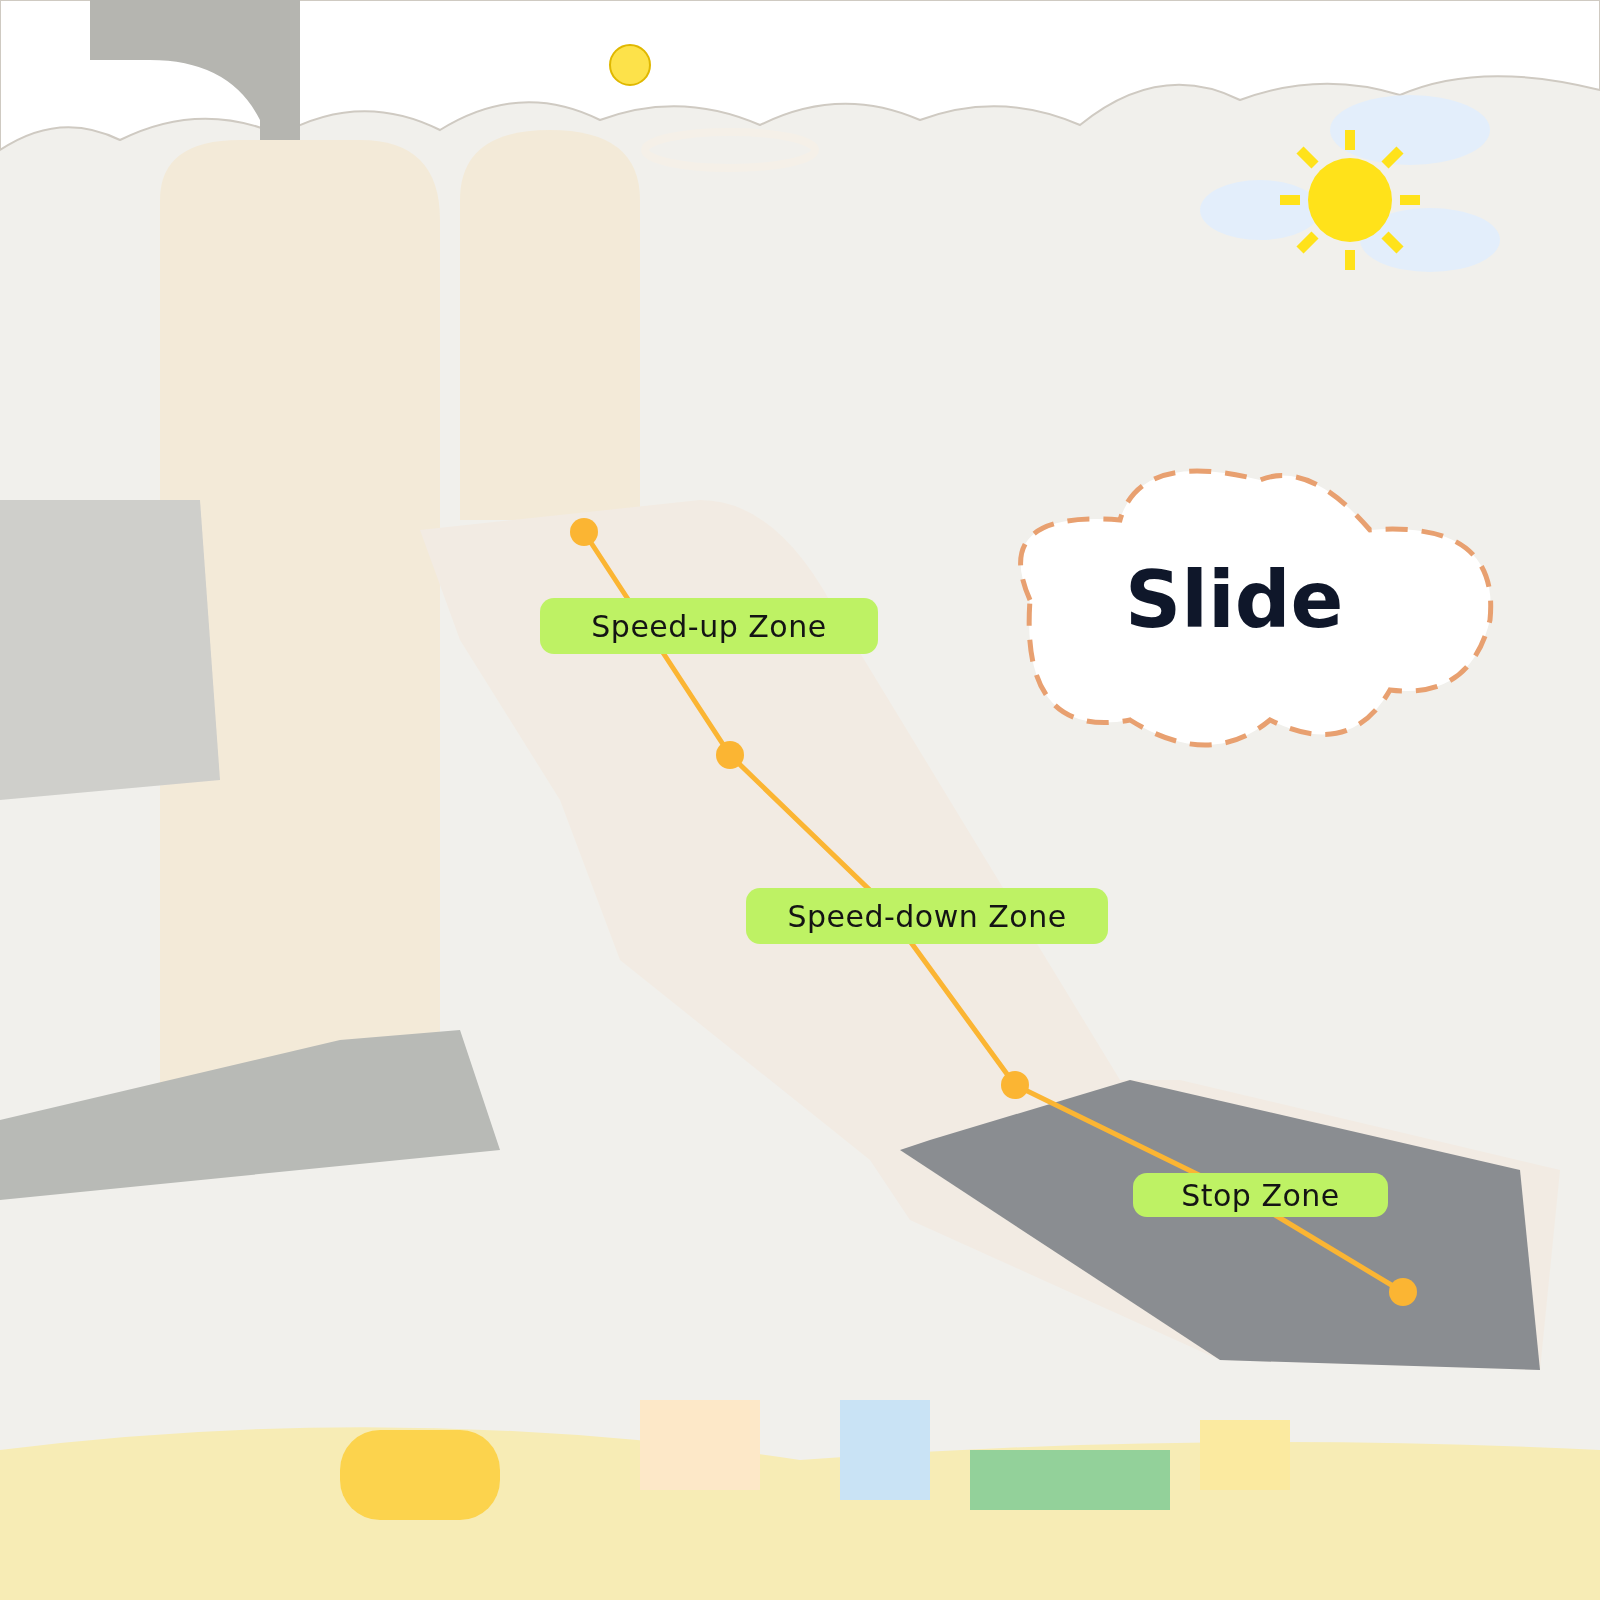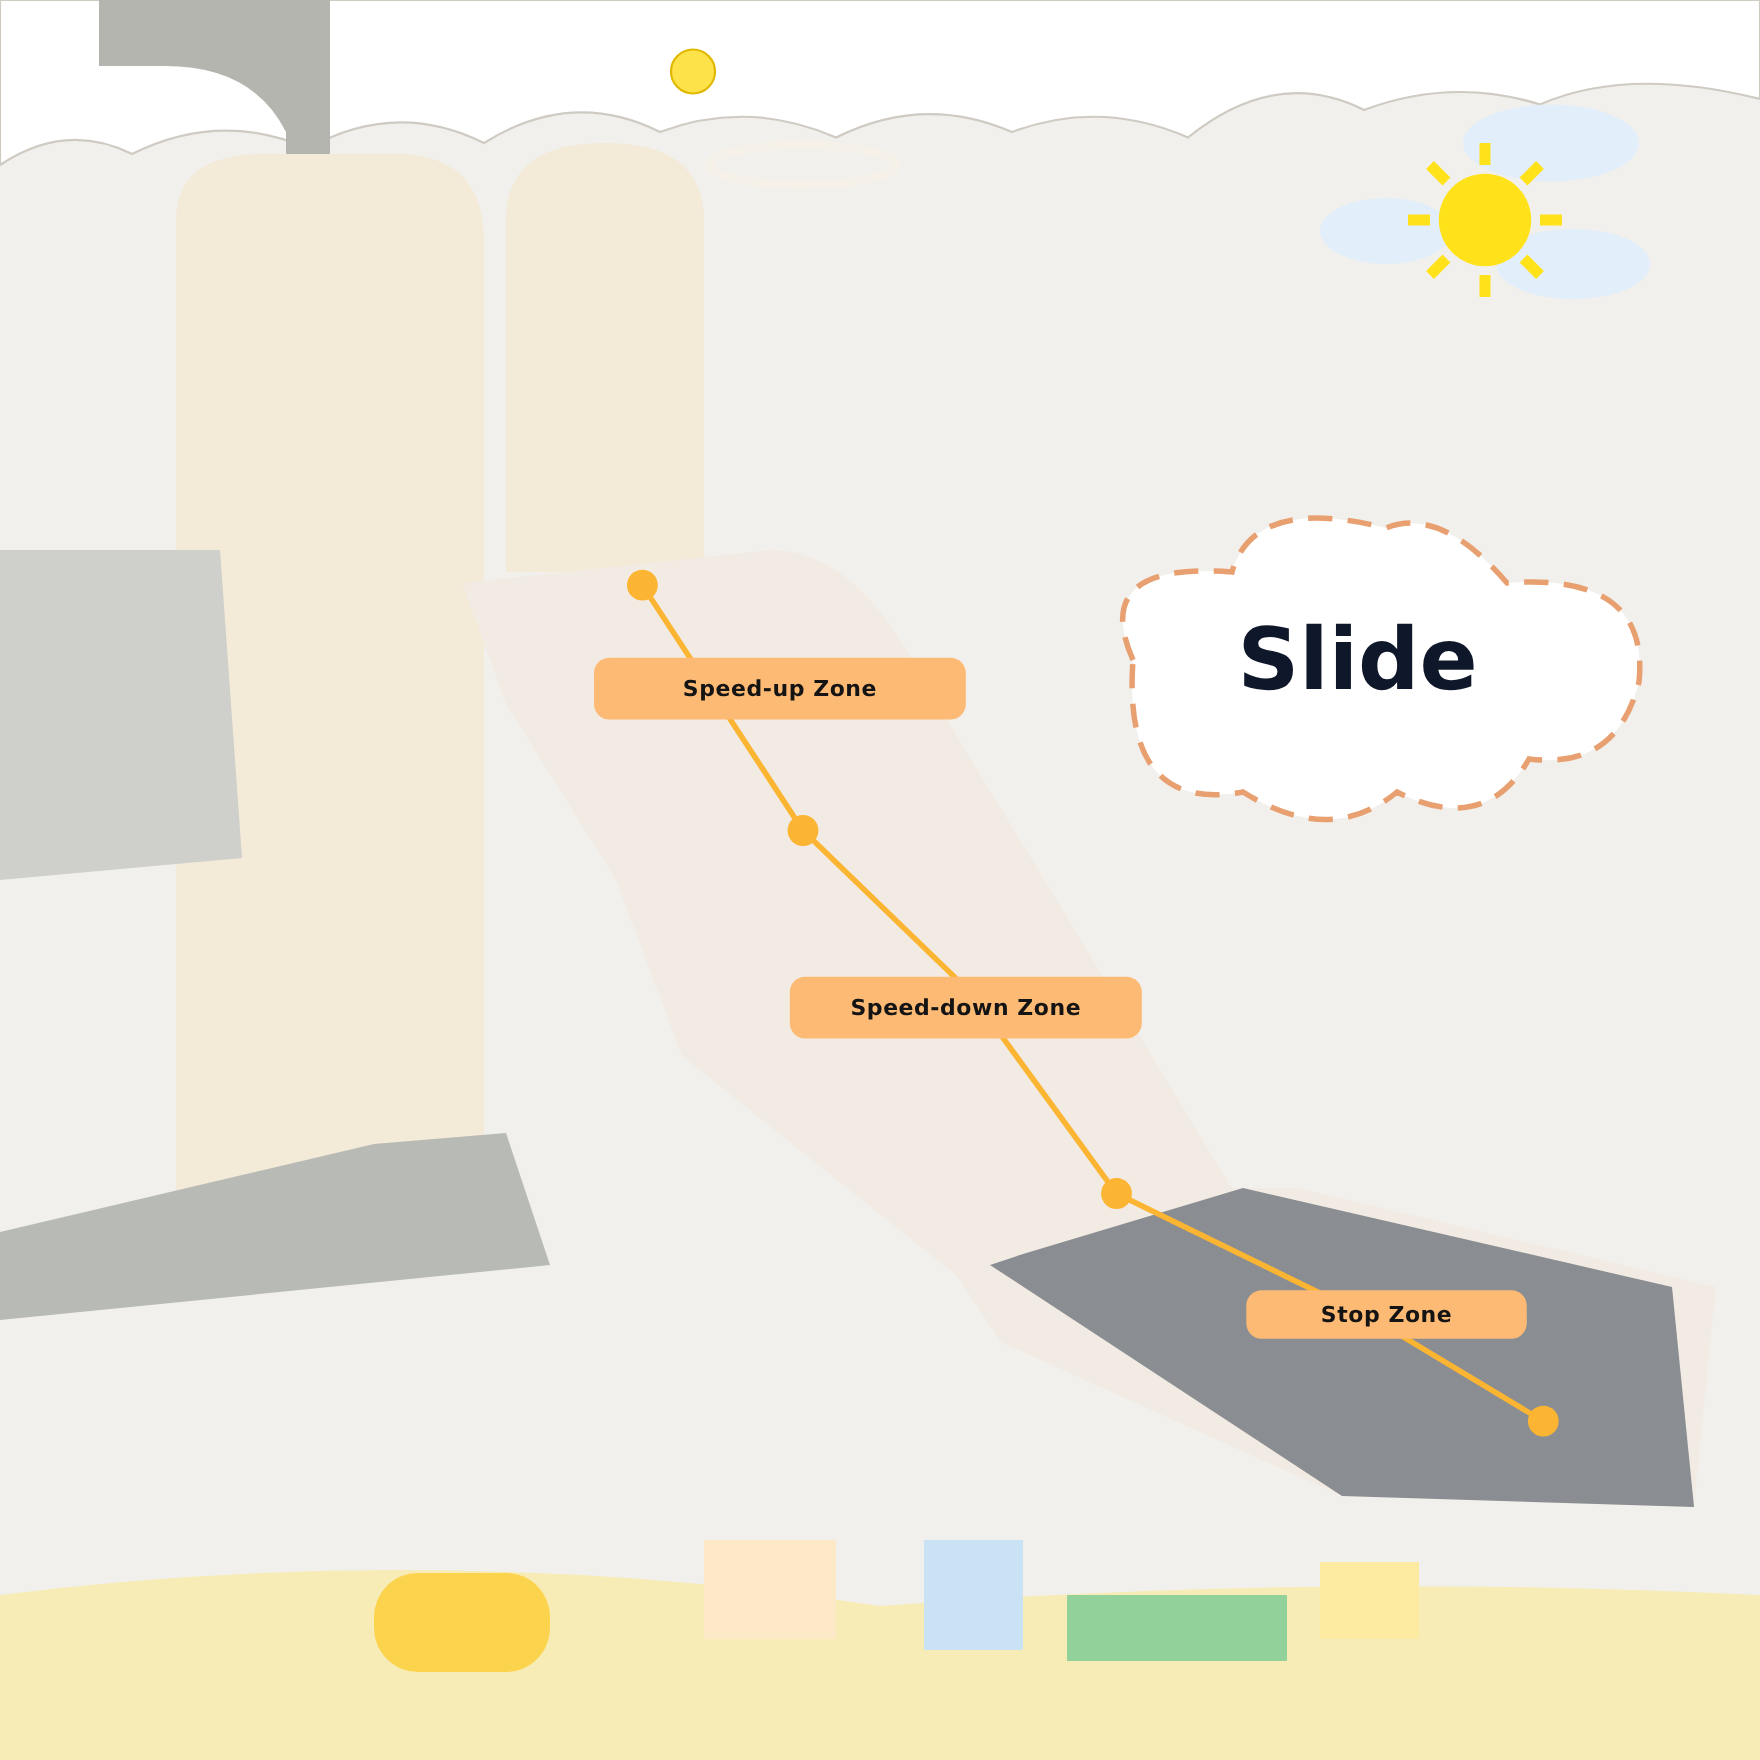"Speed-up Zone" .label { background: #fdba74 -> #bef264; font-size: 20px -> 30px; font-weight: bold -> normal }
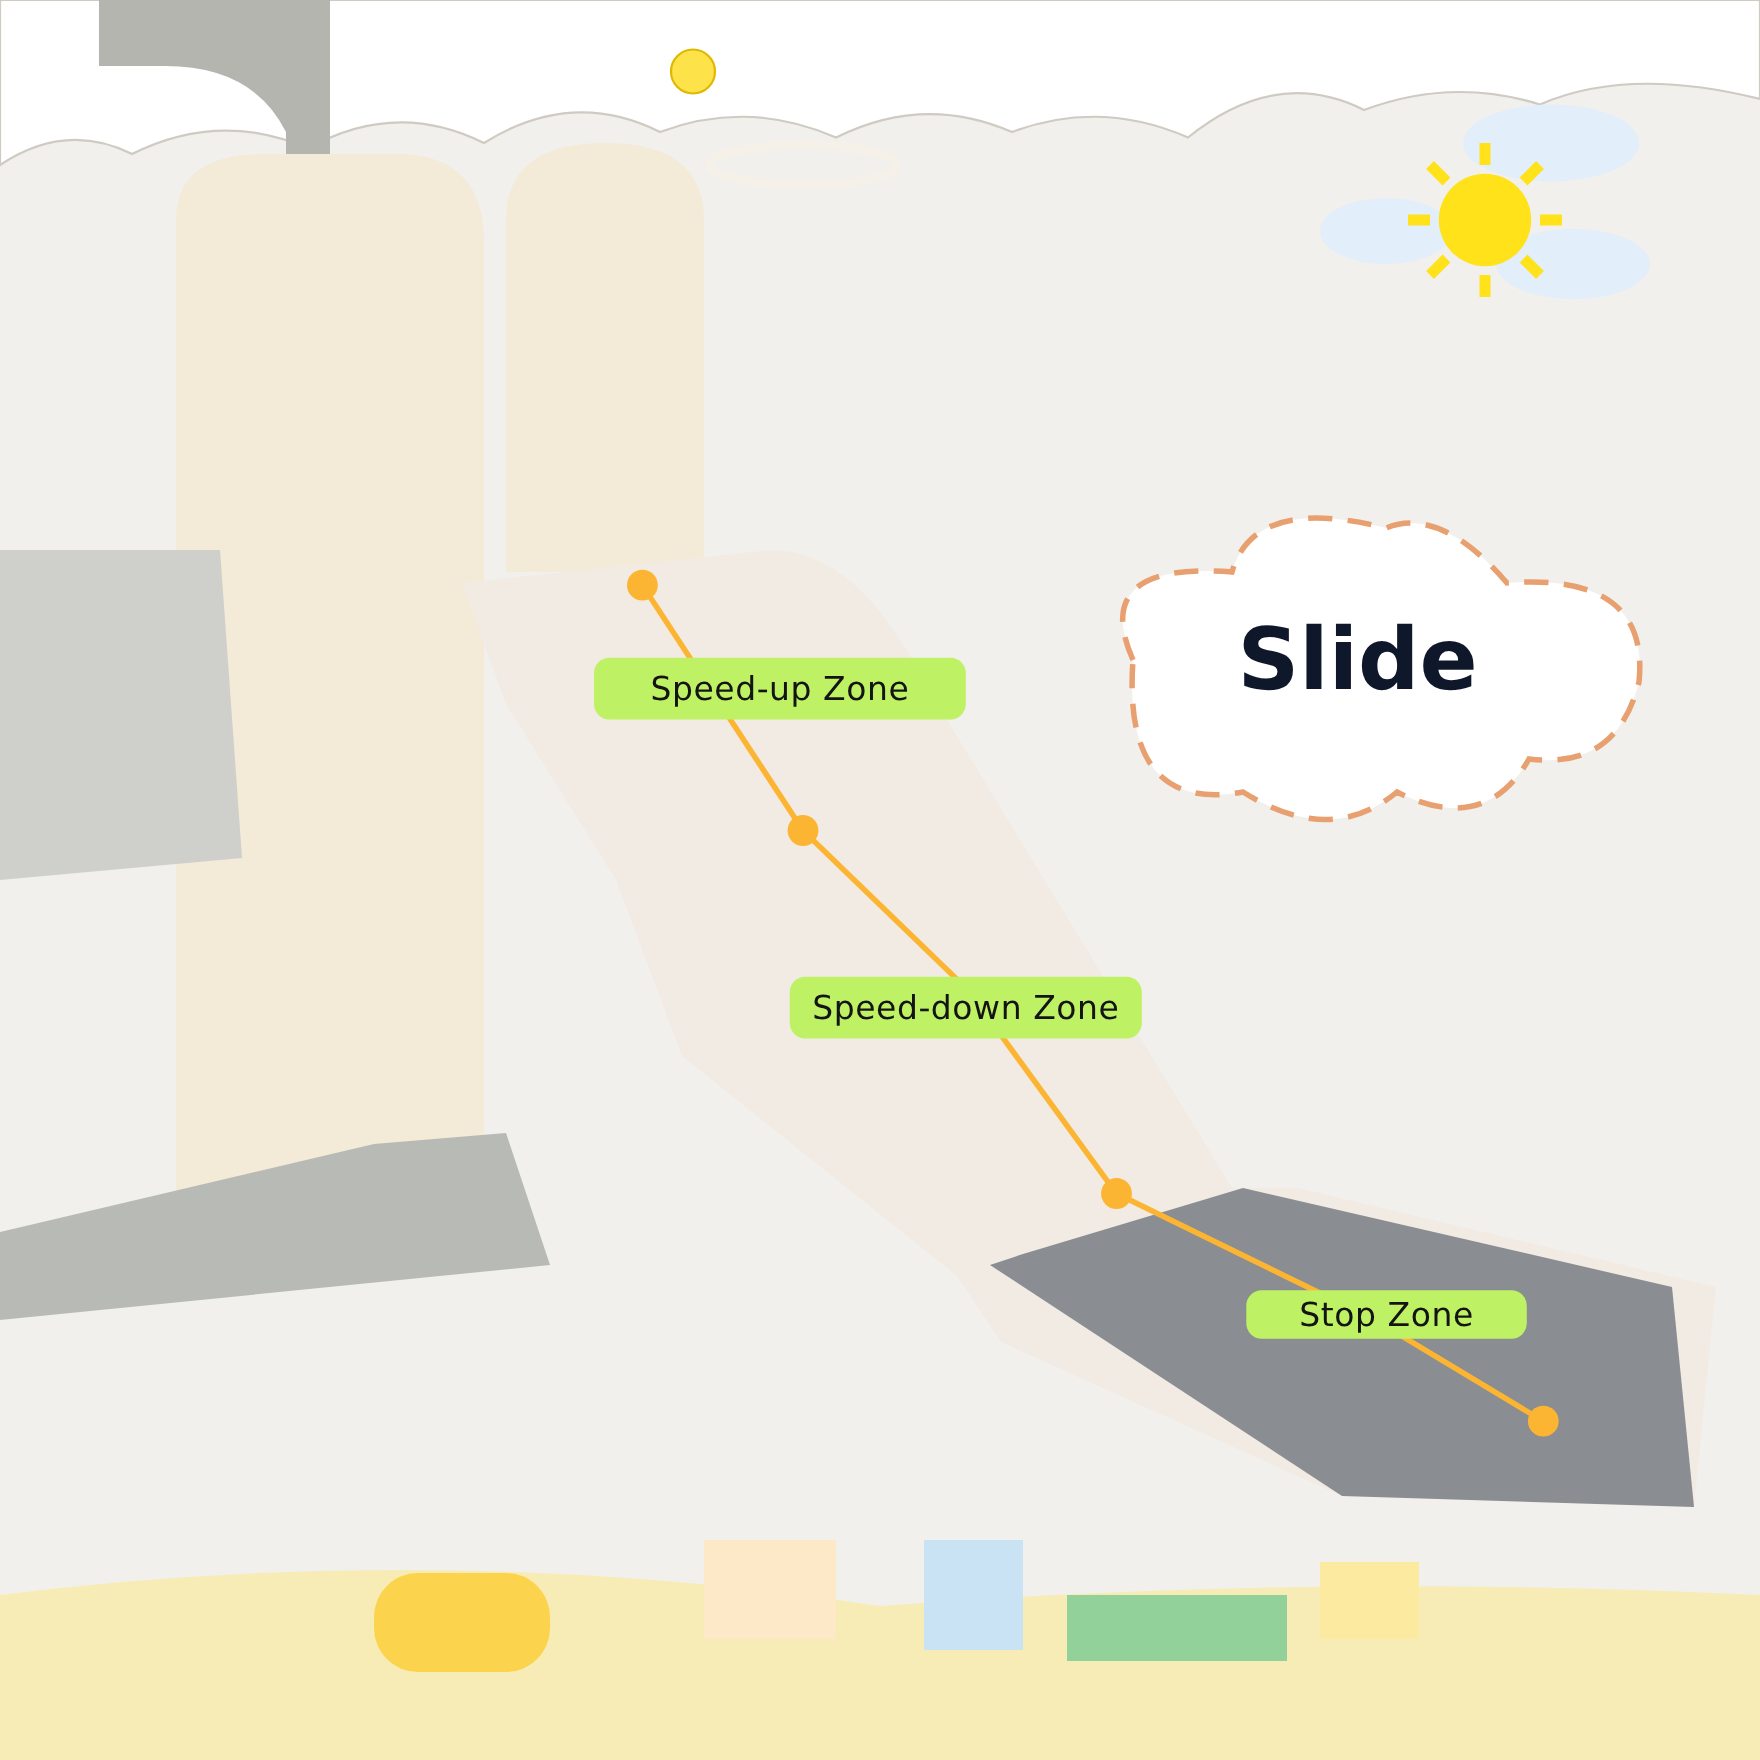"Speed-down Zone" div.label { left: 718px -> 746px; width: 320px -> 362px }
